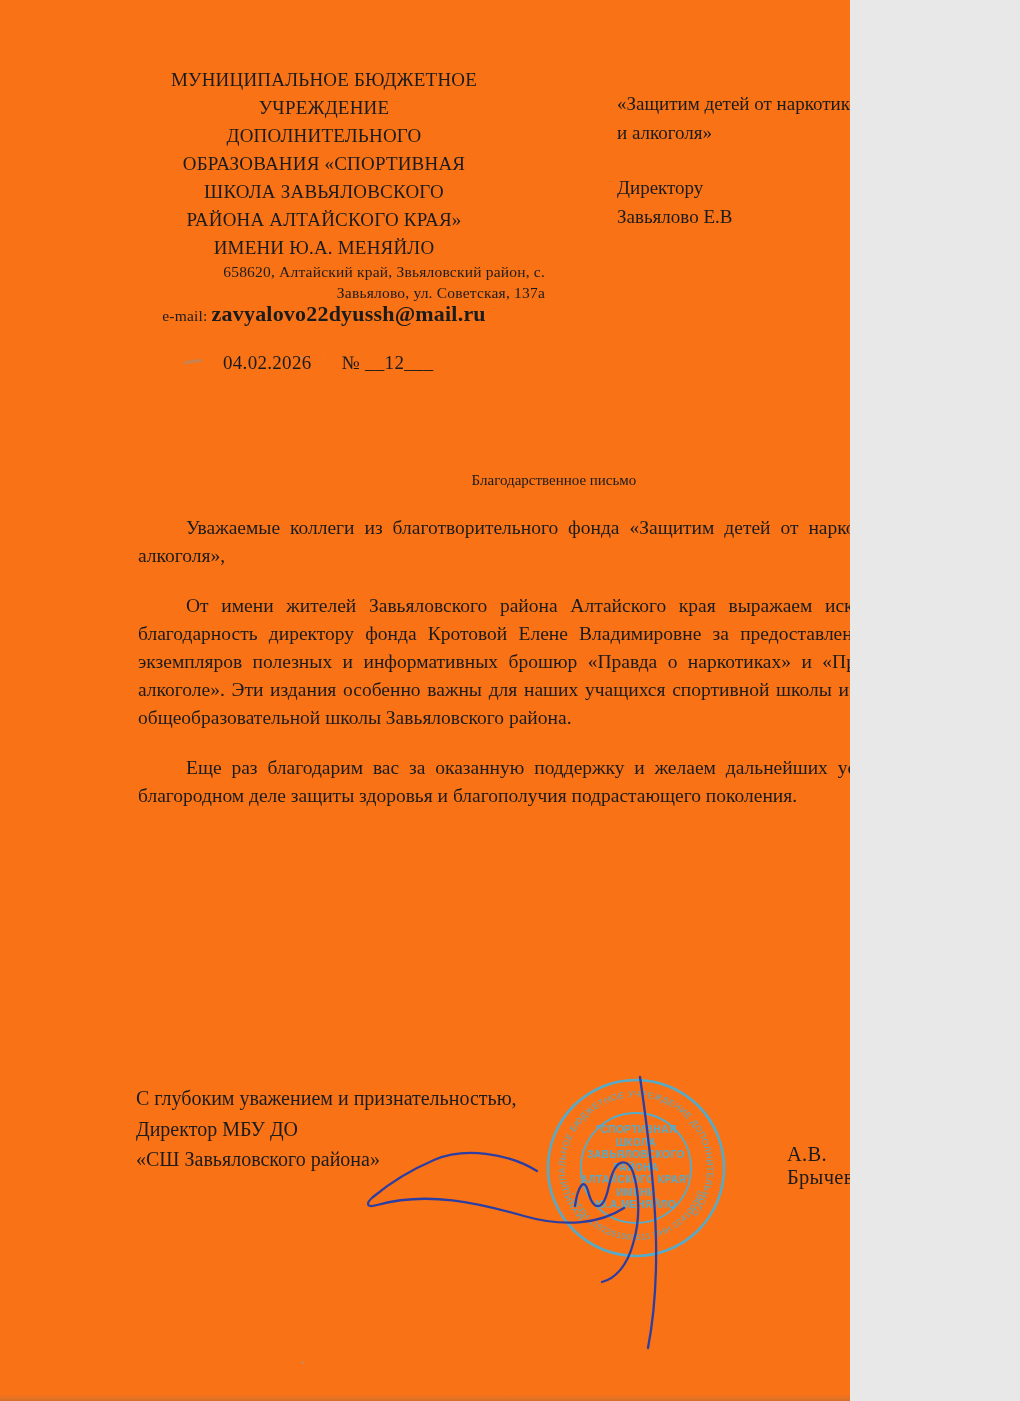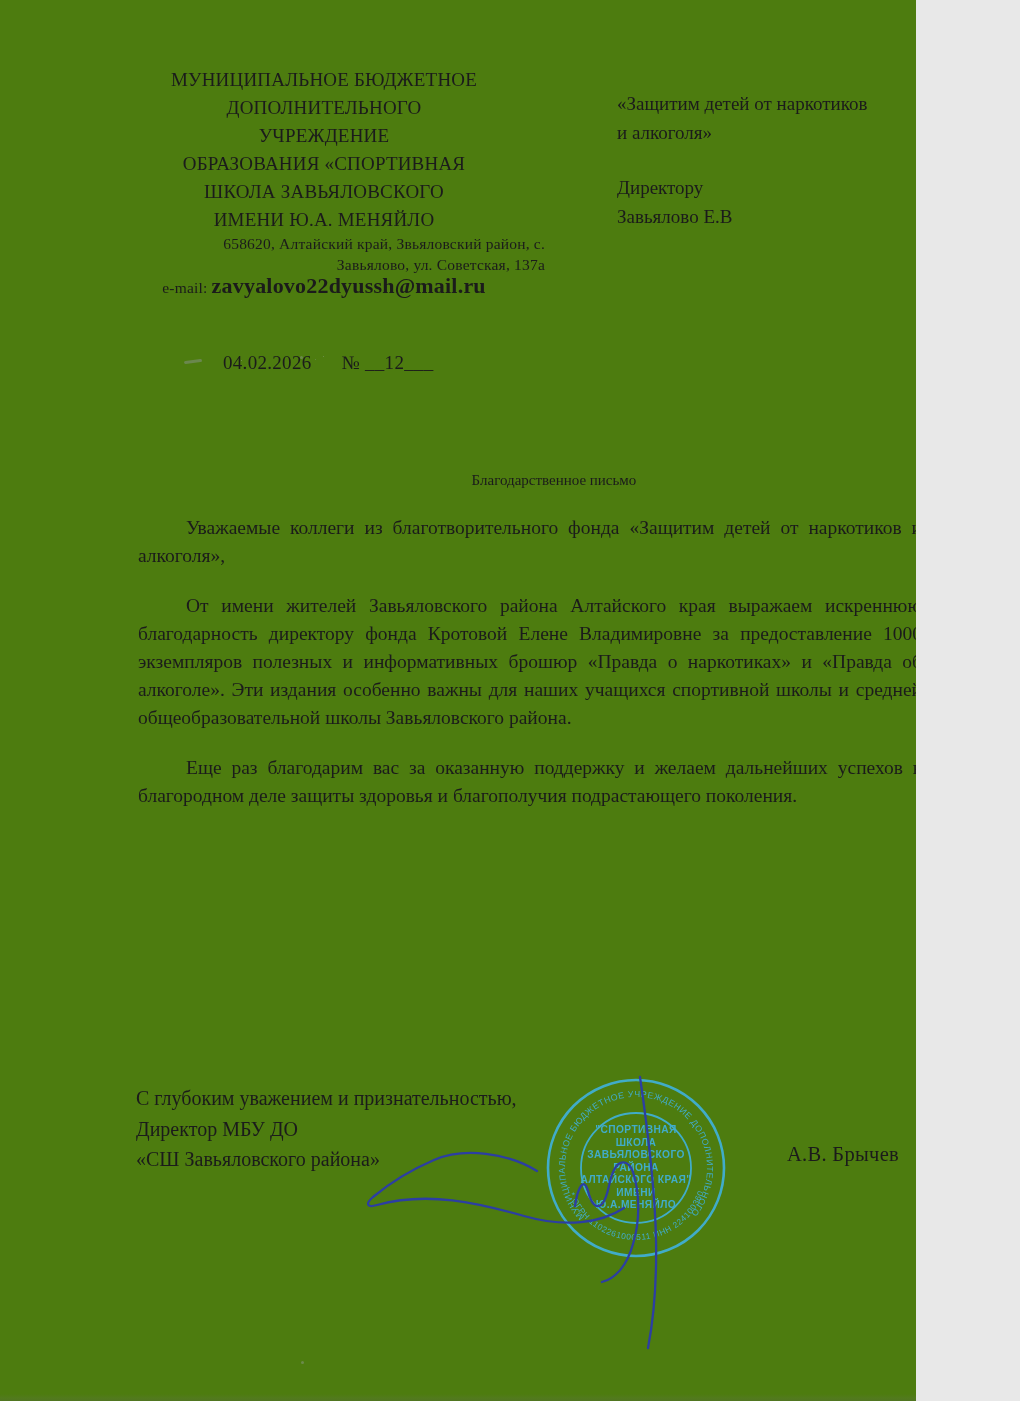"МУНИЦИПАЛЬНОЕ БЮДЖЕТНОЕ" .page { background: #4d7c0f -> #f97316; width: 916px -> 850px }
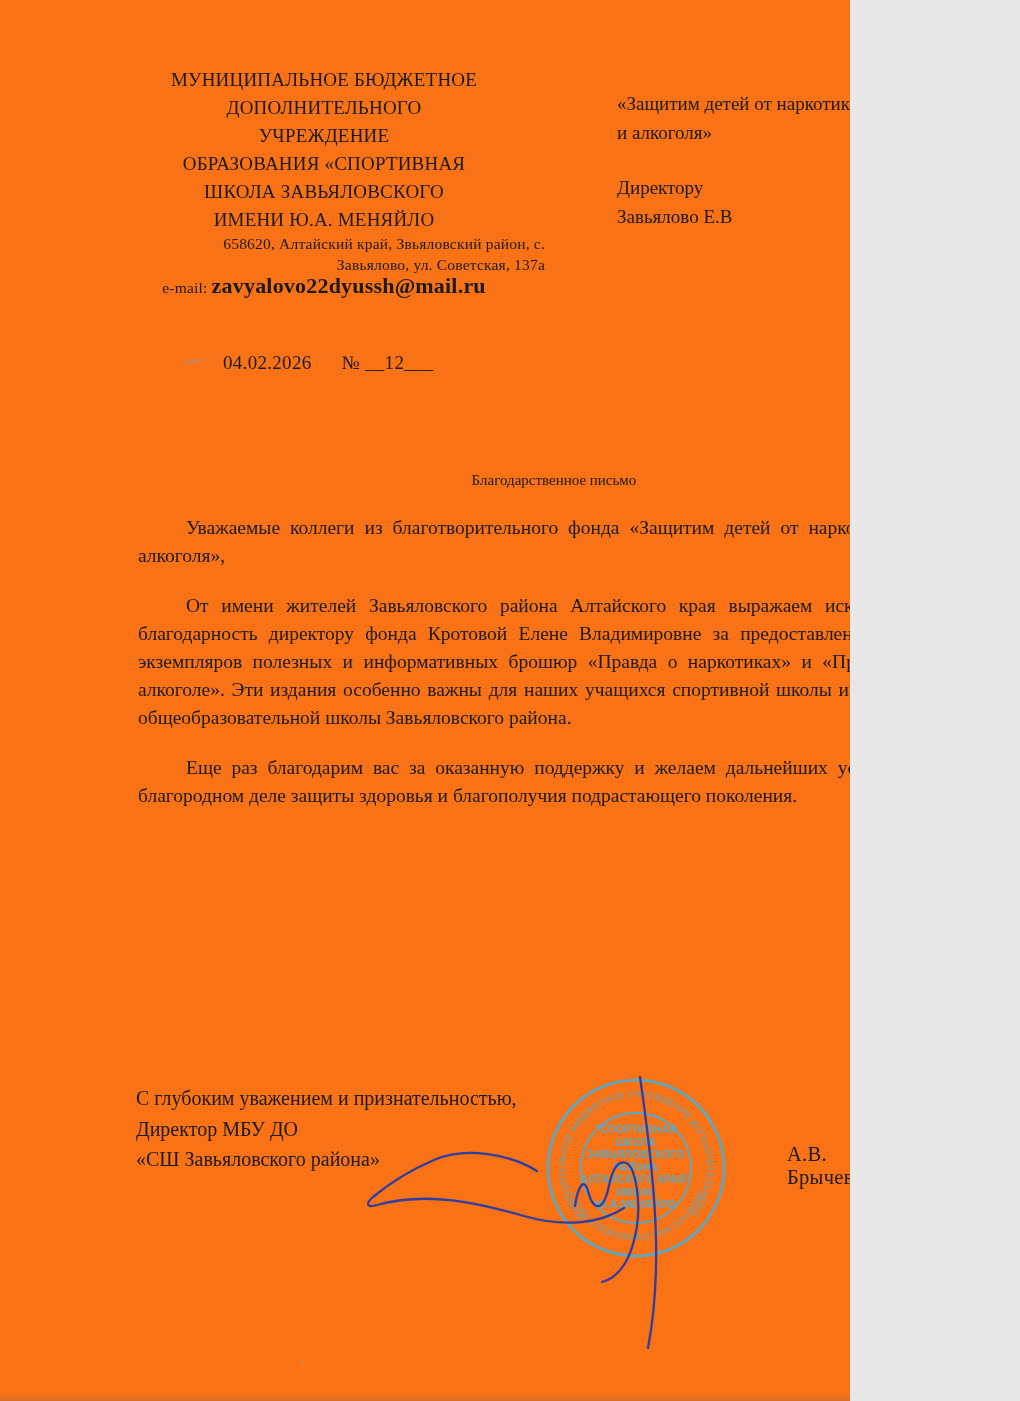"ДОПОЛНИТЕЛЬНОГО" div { order: before "УЧРЕЖДЕНИЕ" -> after "УЧРЕЖДЕНИЕ" }
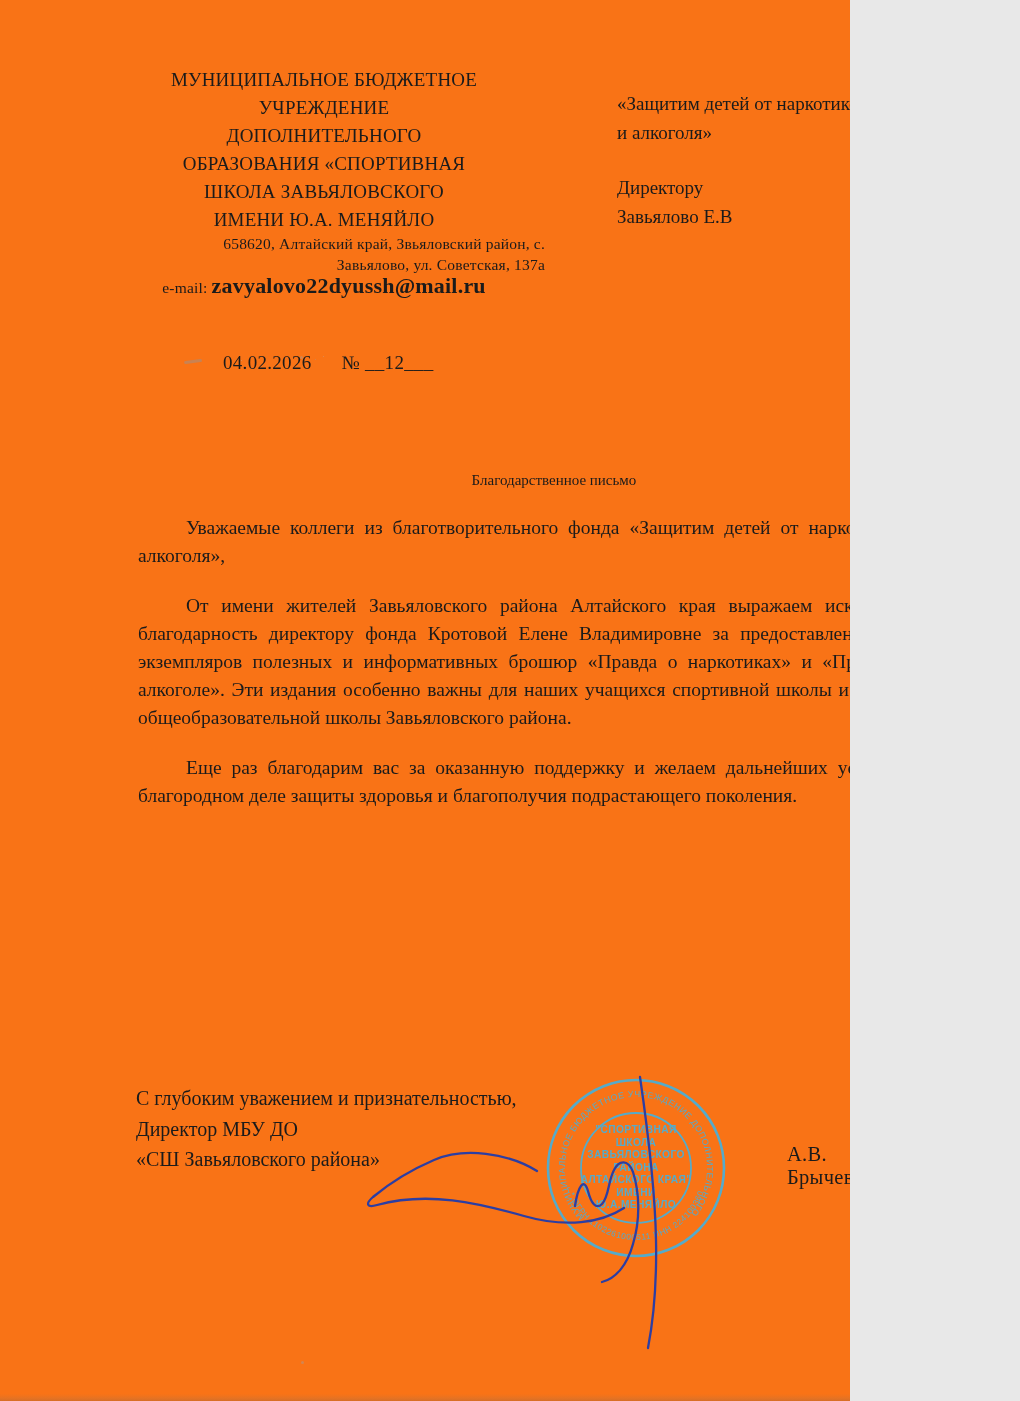"РАЙОНА АЛТАЙСКОГО КРАЯ»" div { html: none -> <div>РАЙОНА АЛТАЙСКОГО КРАЯ»</div> }
